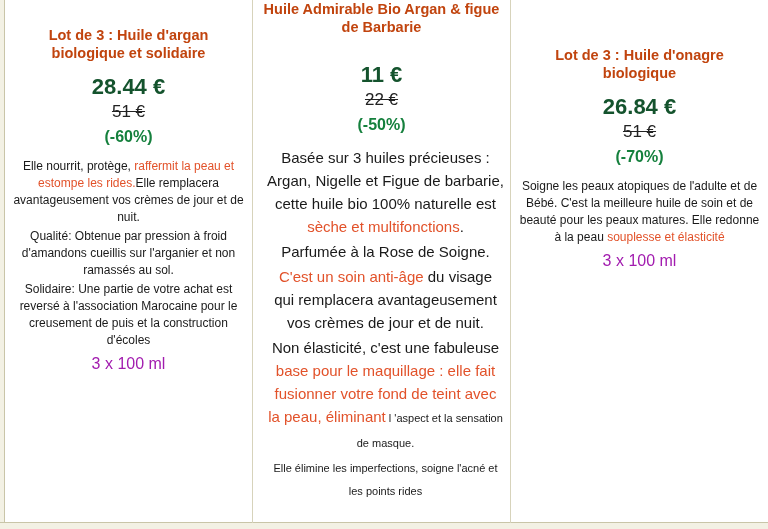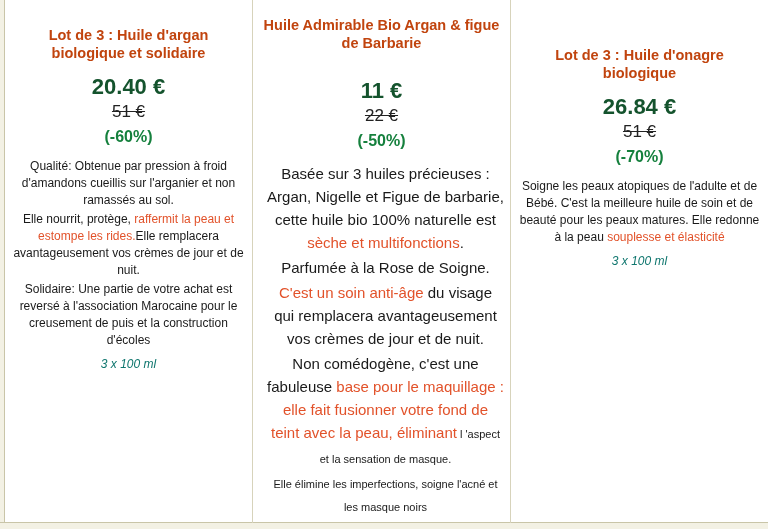"Huile Admirable Bio Argan &" .col-2 { padding-top: 16px -> 0 }
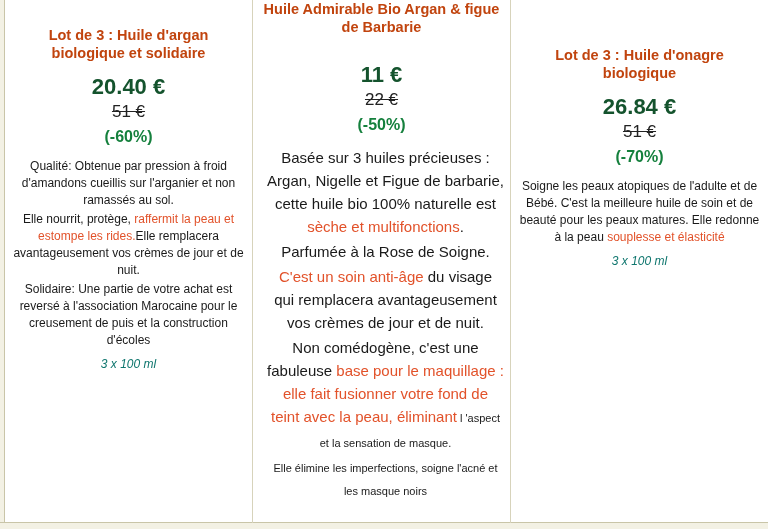"20.40 €" p.price-new { text: 20.40 -> 28.44 }
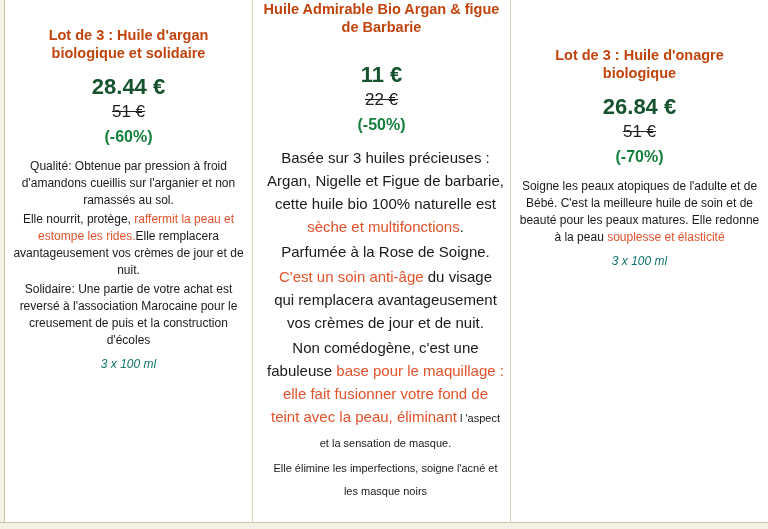"Qualité: Obtenue par pression à" p { order: before "Elle nourrit, protège, raffermit la" -> after "Elle nourrit, protège, raffermit la" }
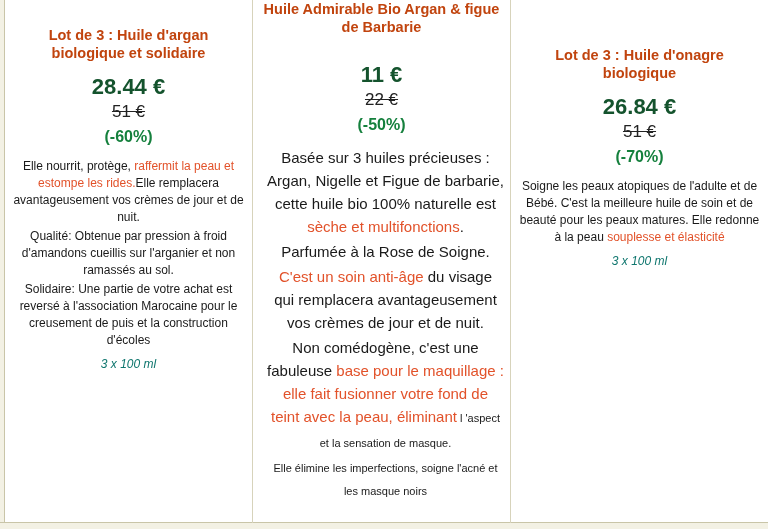"3 x 100 ml" .size { color: #0f766e -> #a21caf; font-size: 12px -> 16px; font-style: italic -> none }
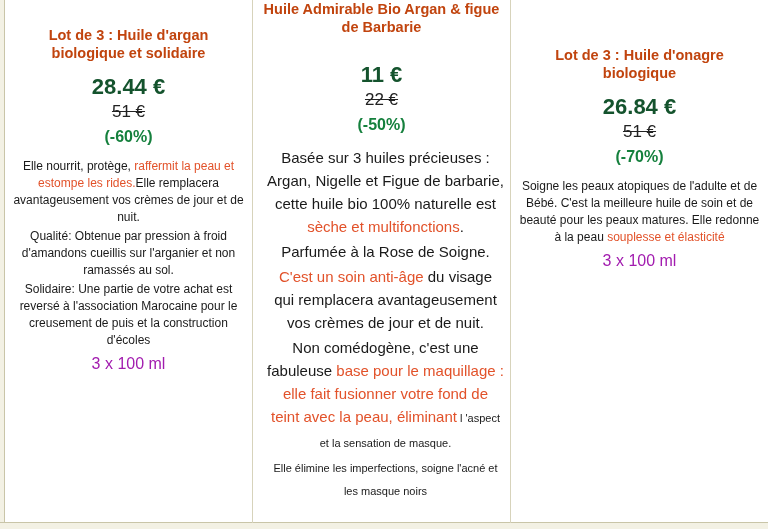"Non comédogène, c'est une fabuleuse" span { text: comédogène -> élasticité }
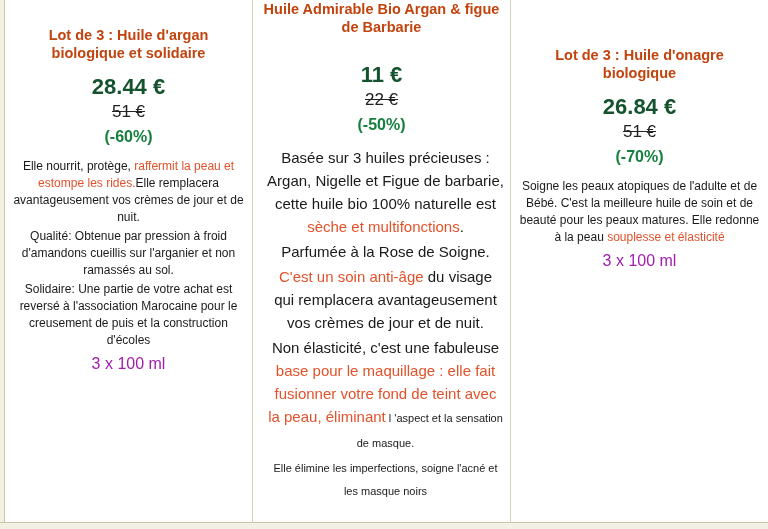"Elle élimine les imperfections, soigne" p.small-note { text: masque noirs -> points rides }
